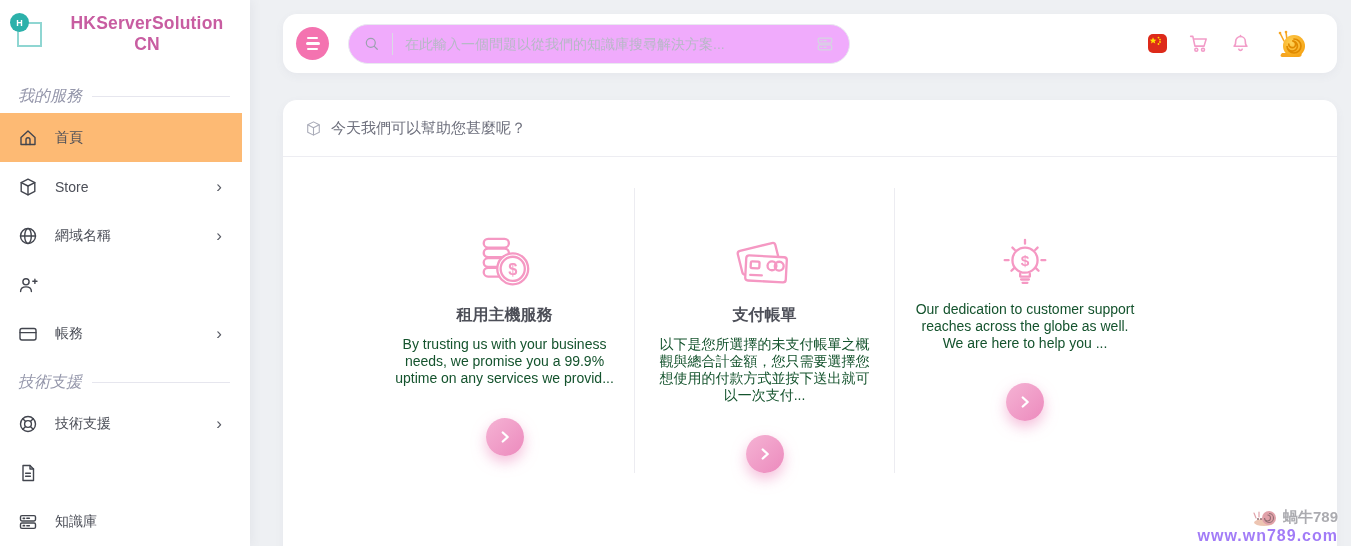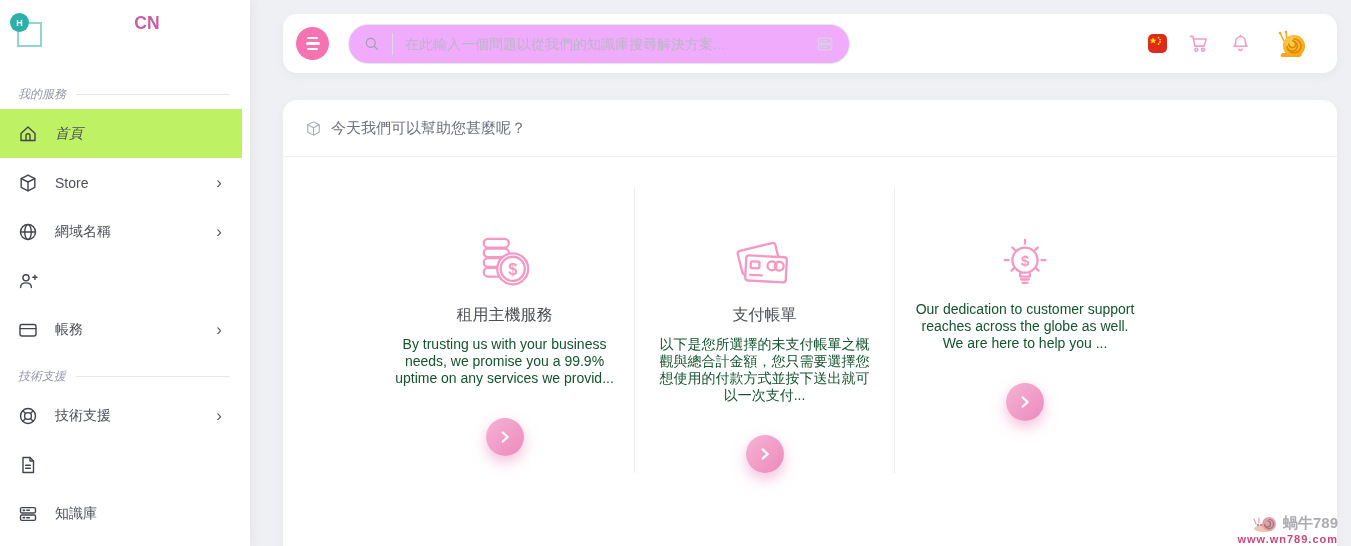"HKServerSolution" div { html: none -> <div>HKServerSolution</div> }
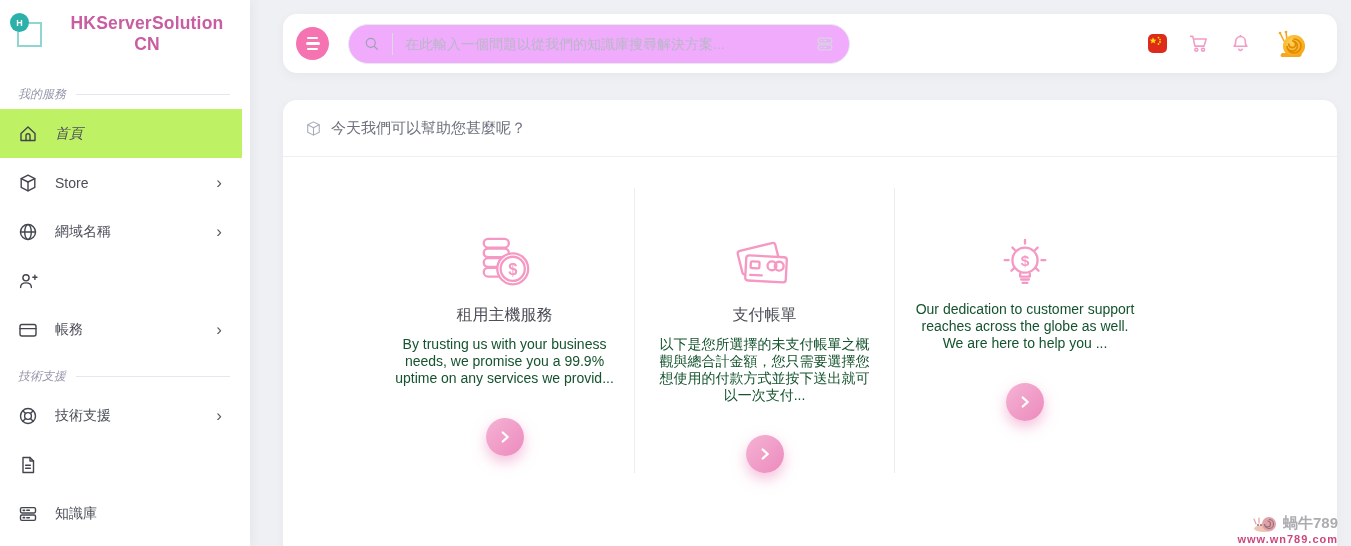"我的服務" .side-heading { font-size: 12px -> 16px }
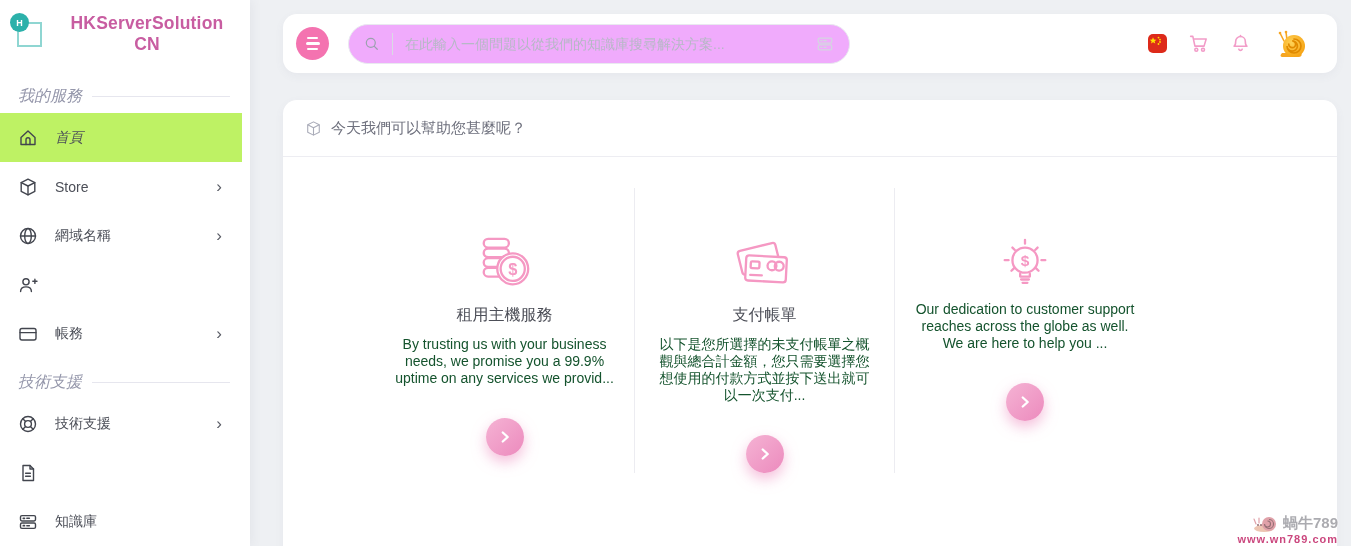"首頁" .nav-item.active { background: #bef264 -> #fdba74; font-style: italic -> none }
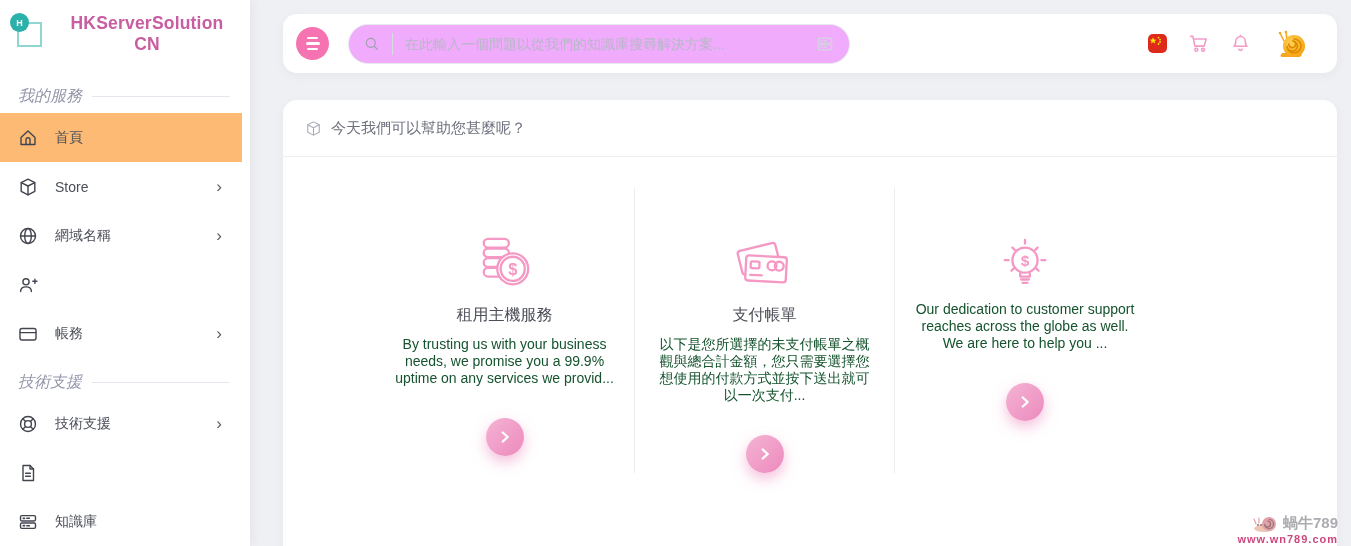"租用主機服務" .card-title { font-weight: normal -> bold }
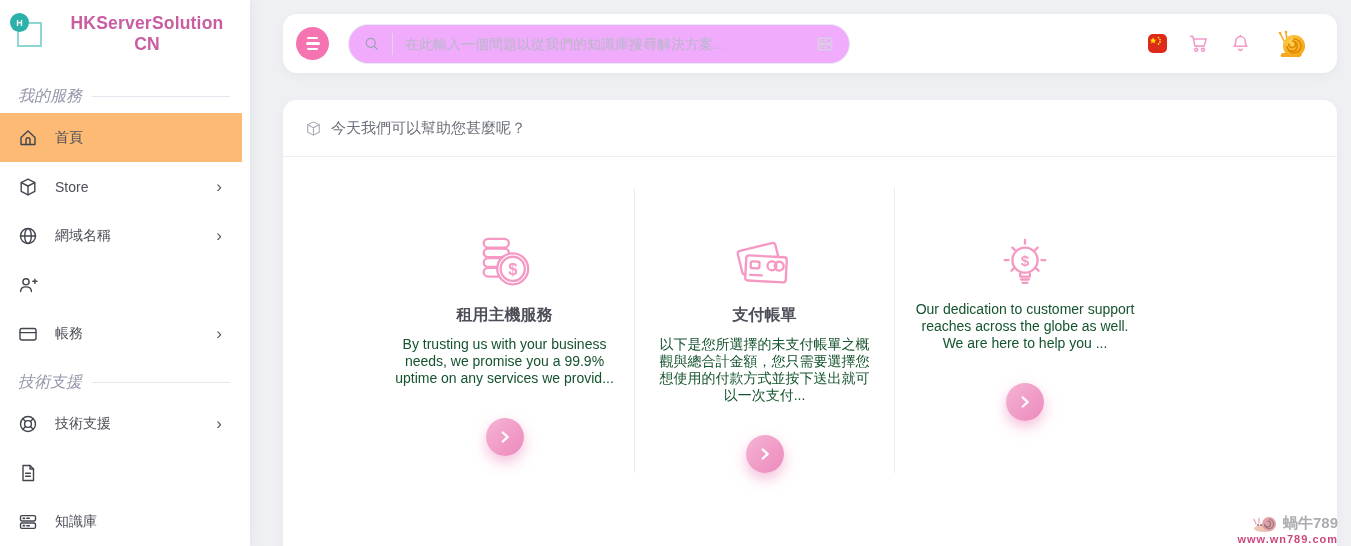"www.wn789.com" .wm-line2 { color: #be185d -> #8b5cf6; font-size: 11px -> 16px }
